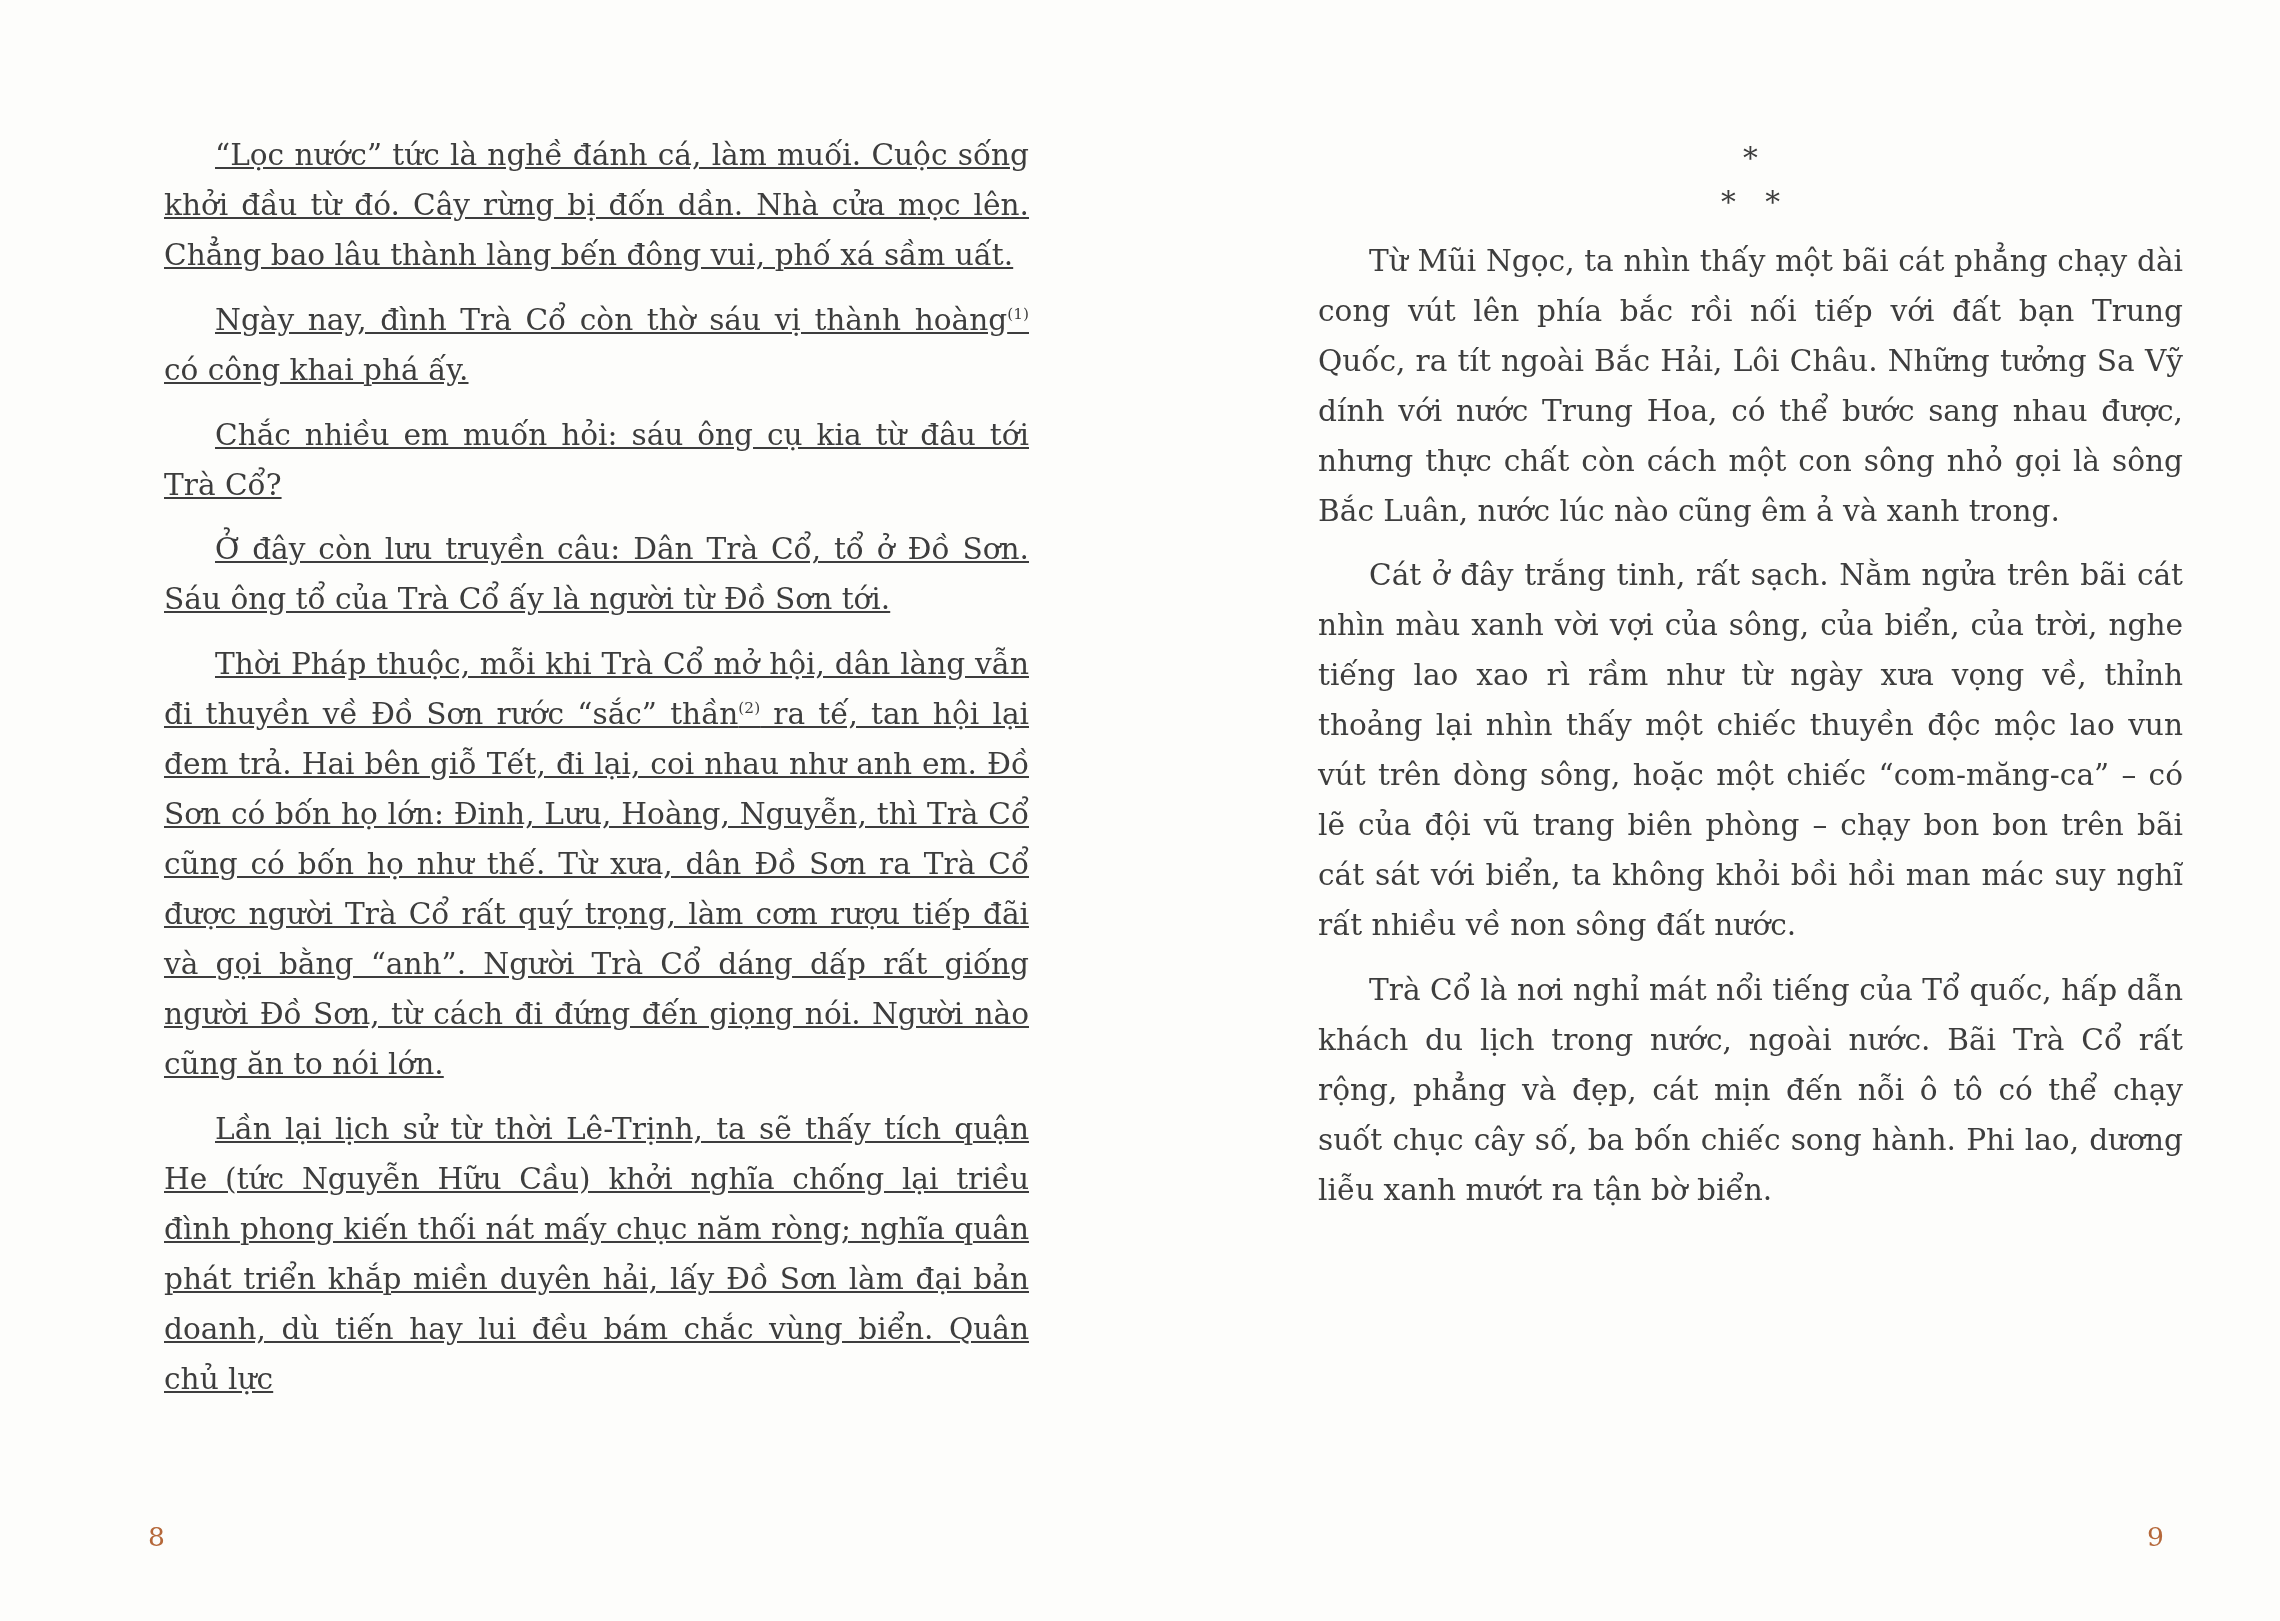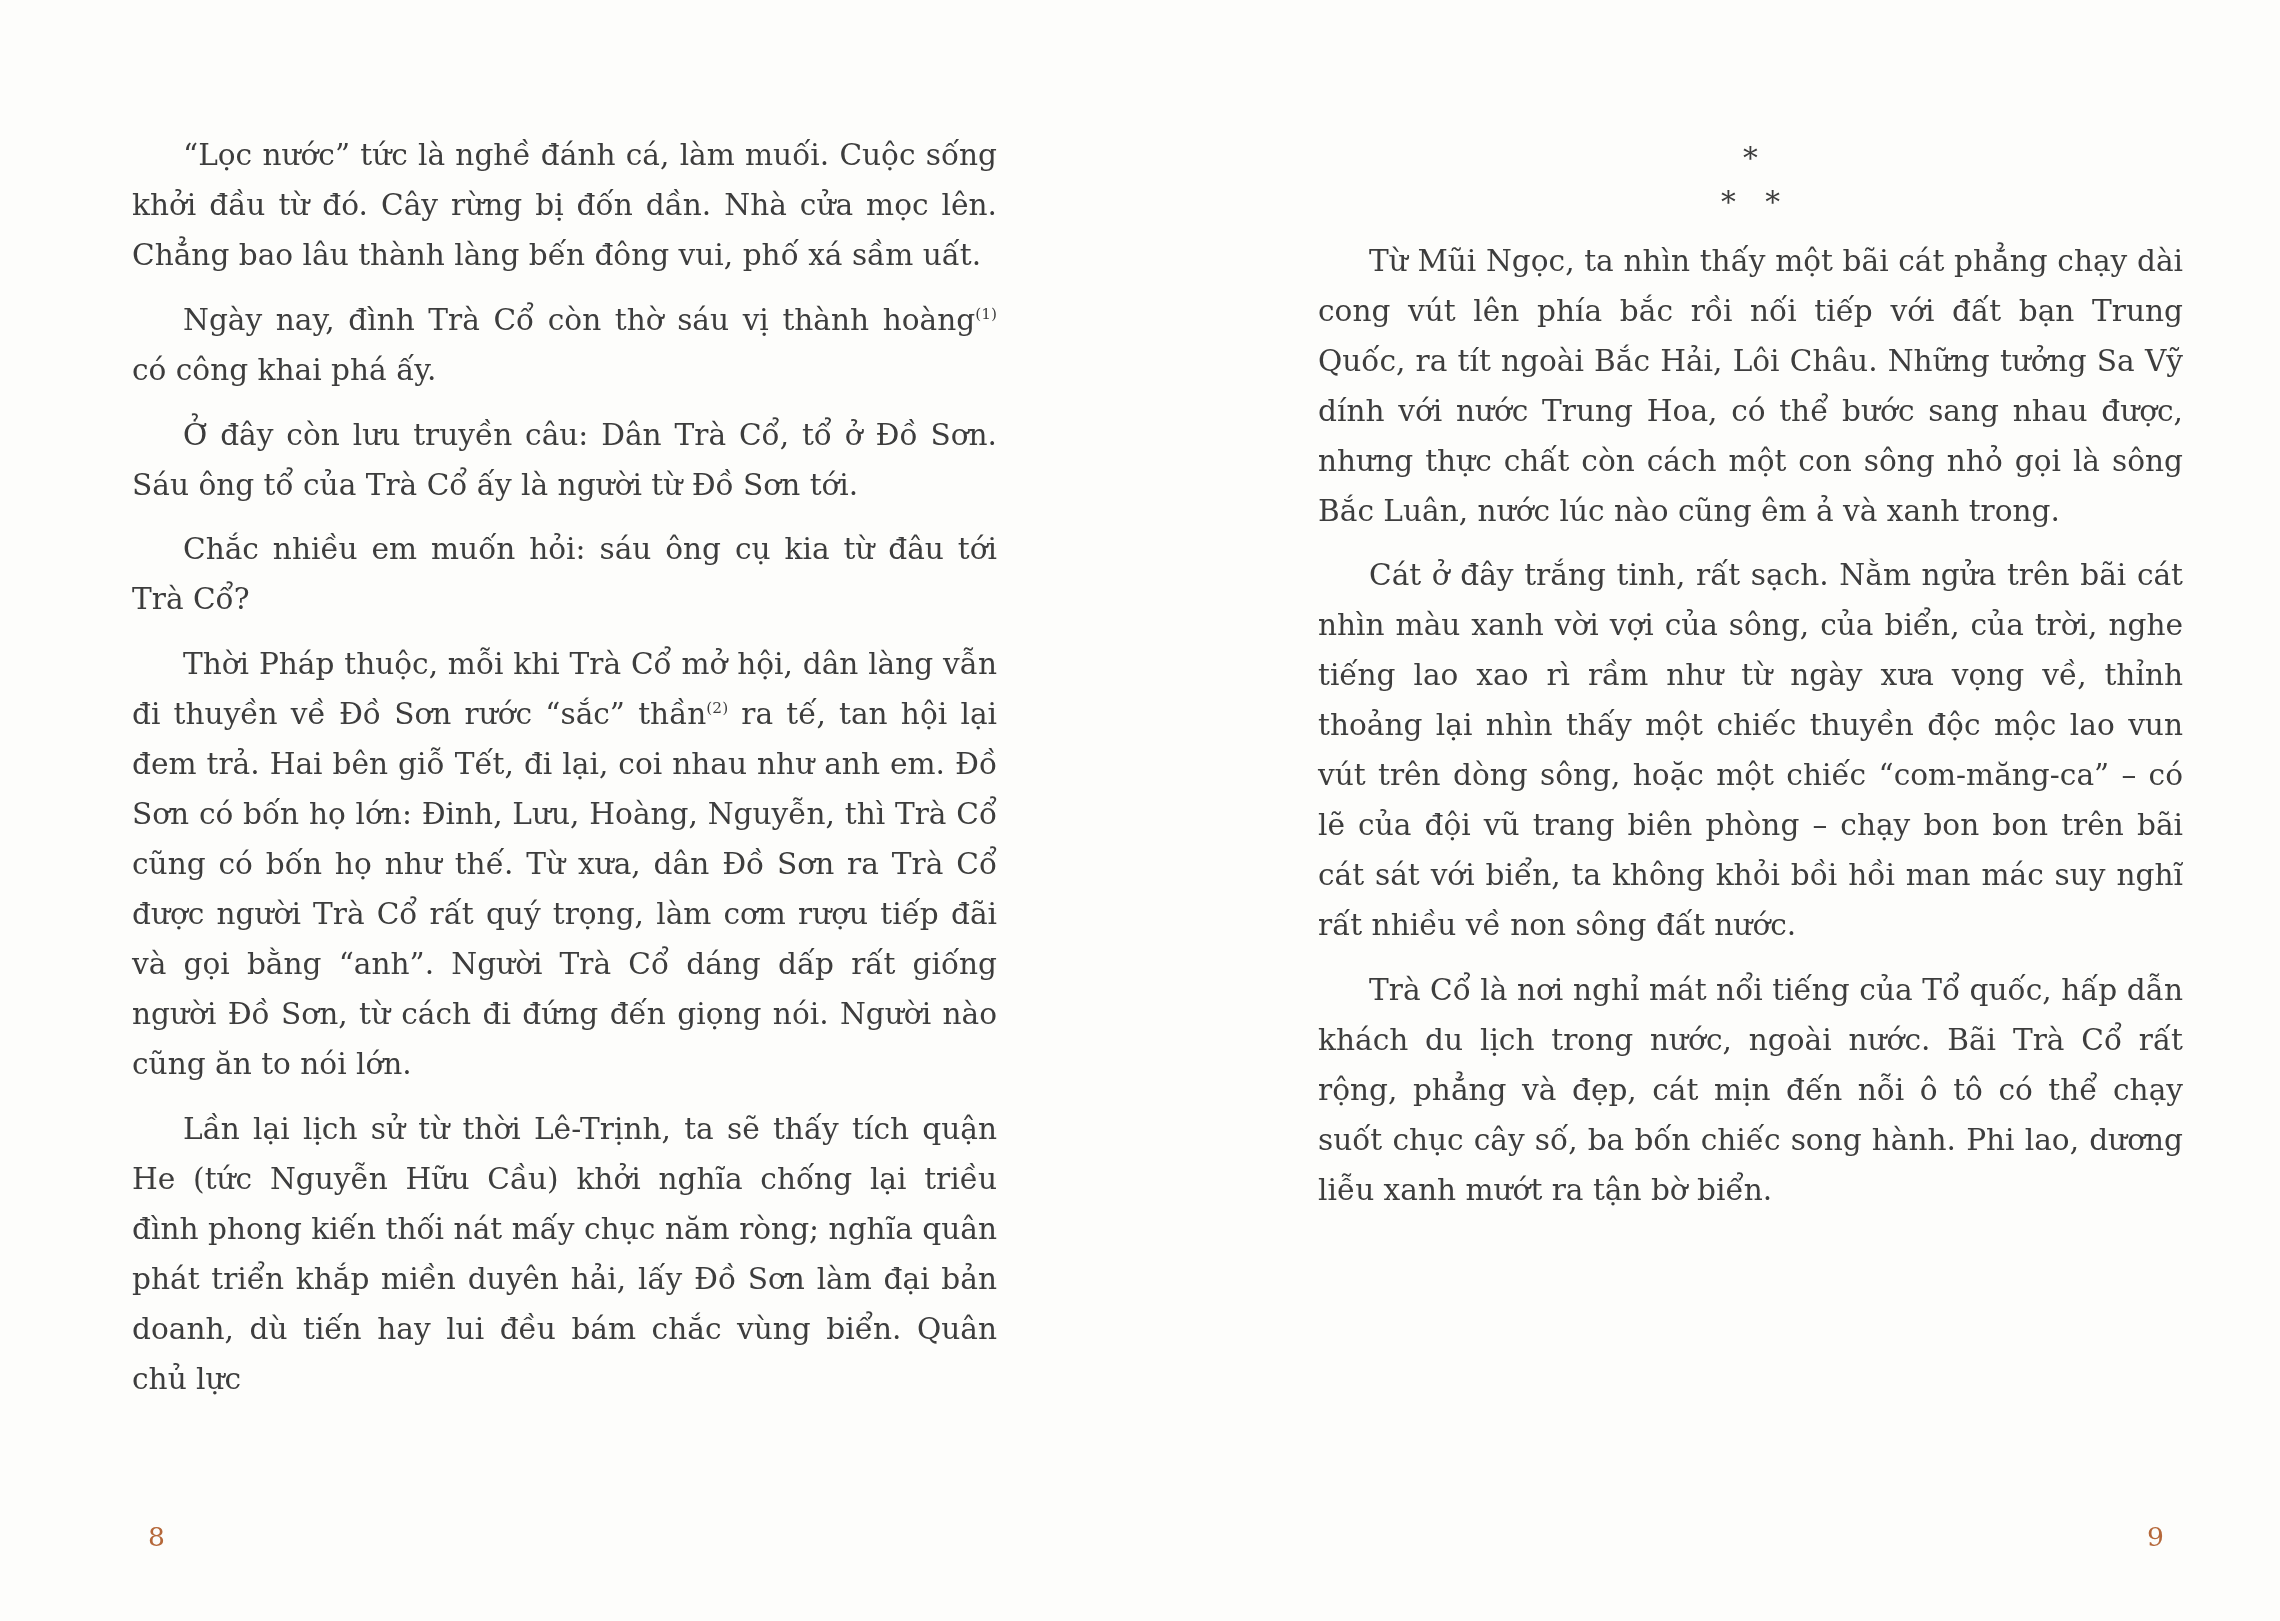"“Lọc nước” tức là nghề" .col-left { left: 132px -> 164px; text-decoration: none -> underline }
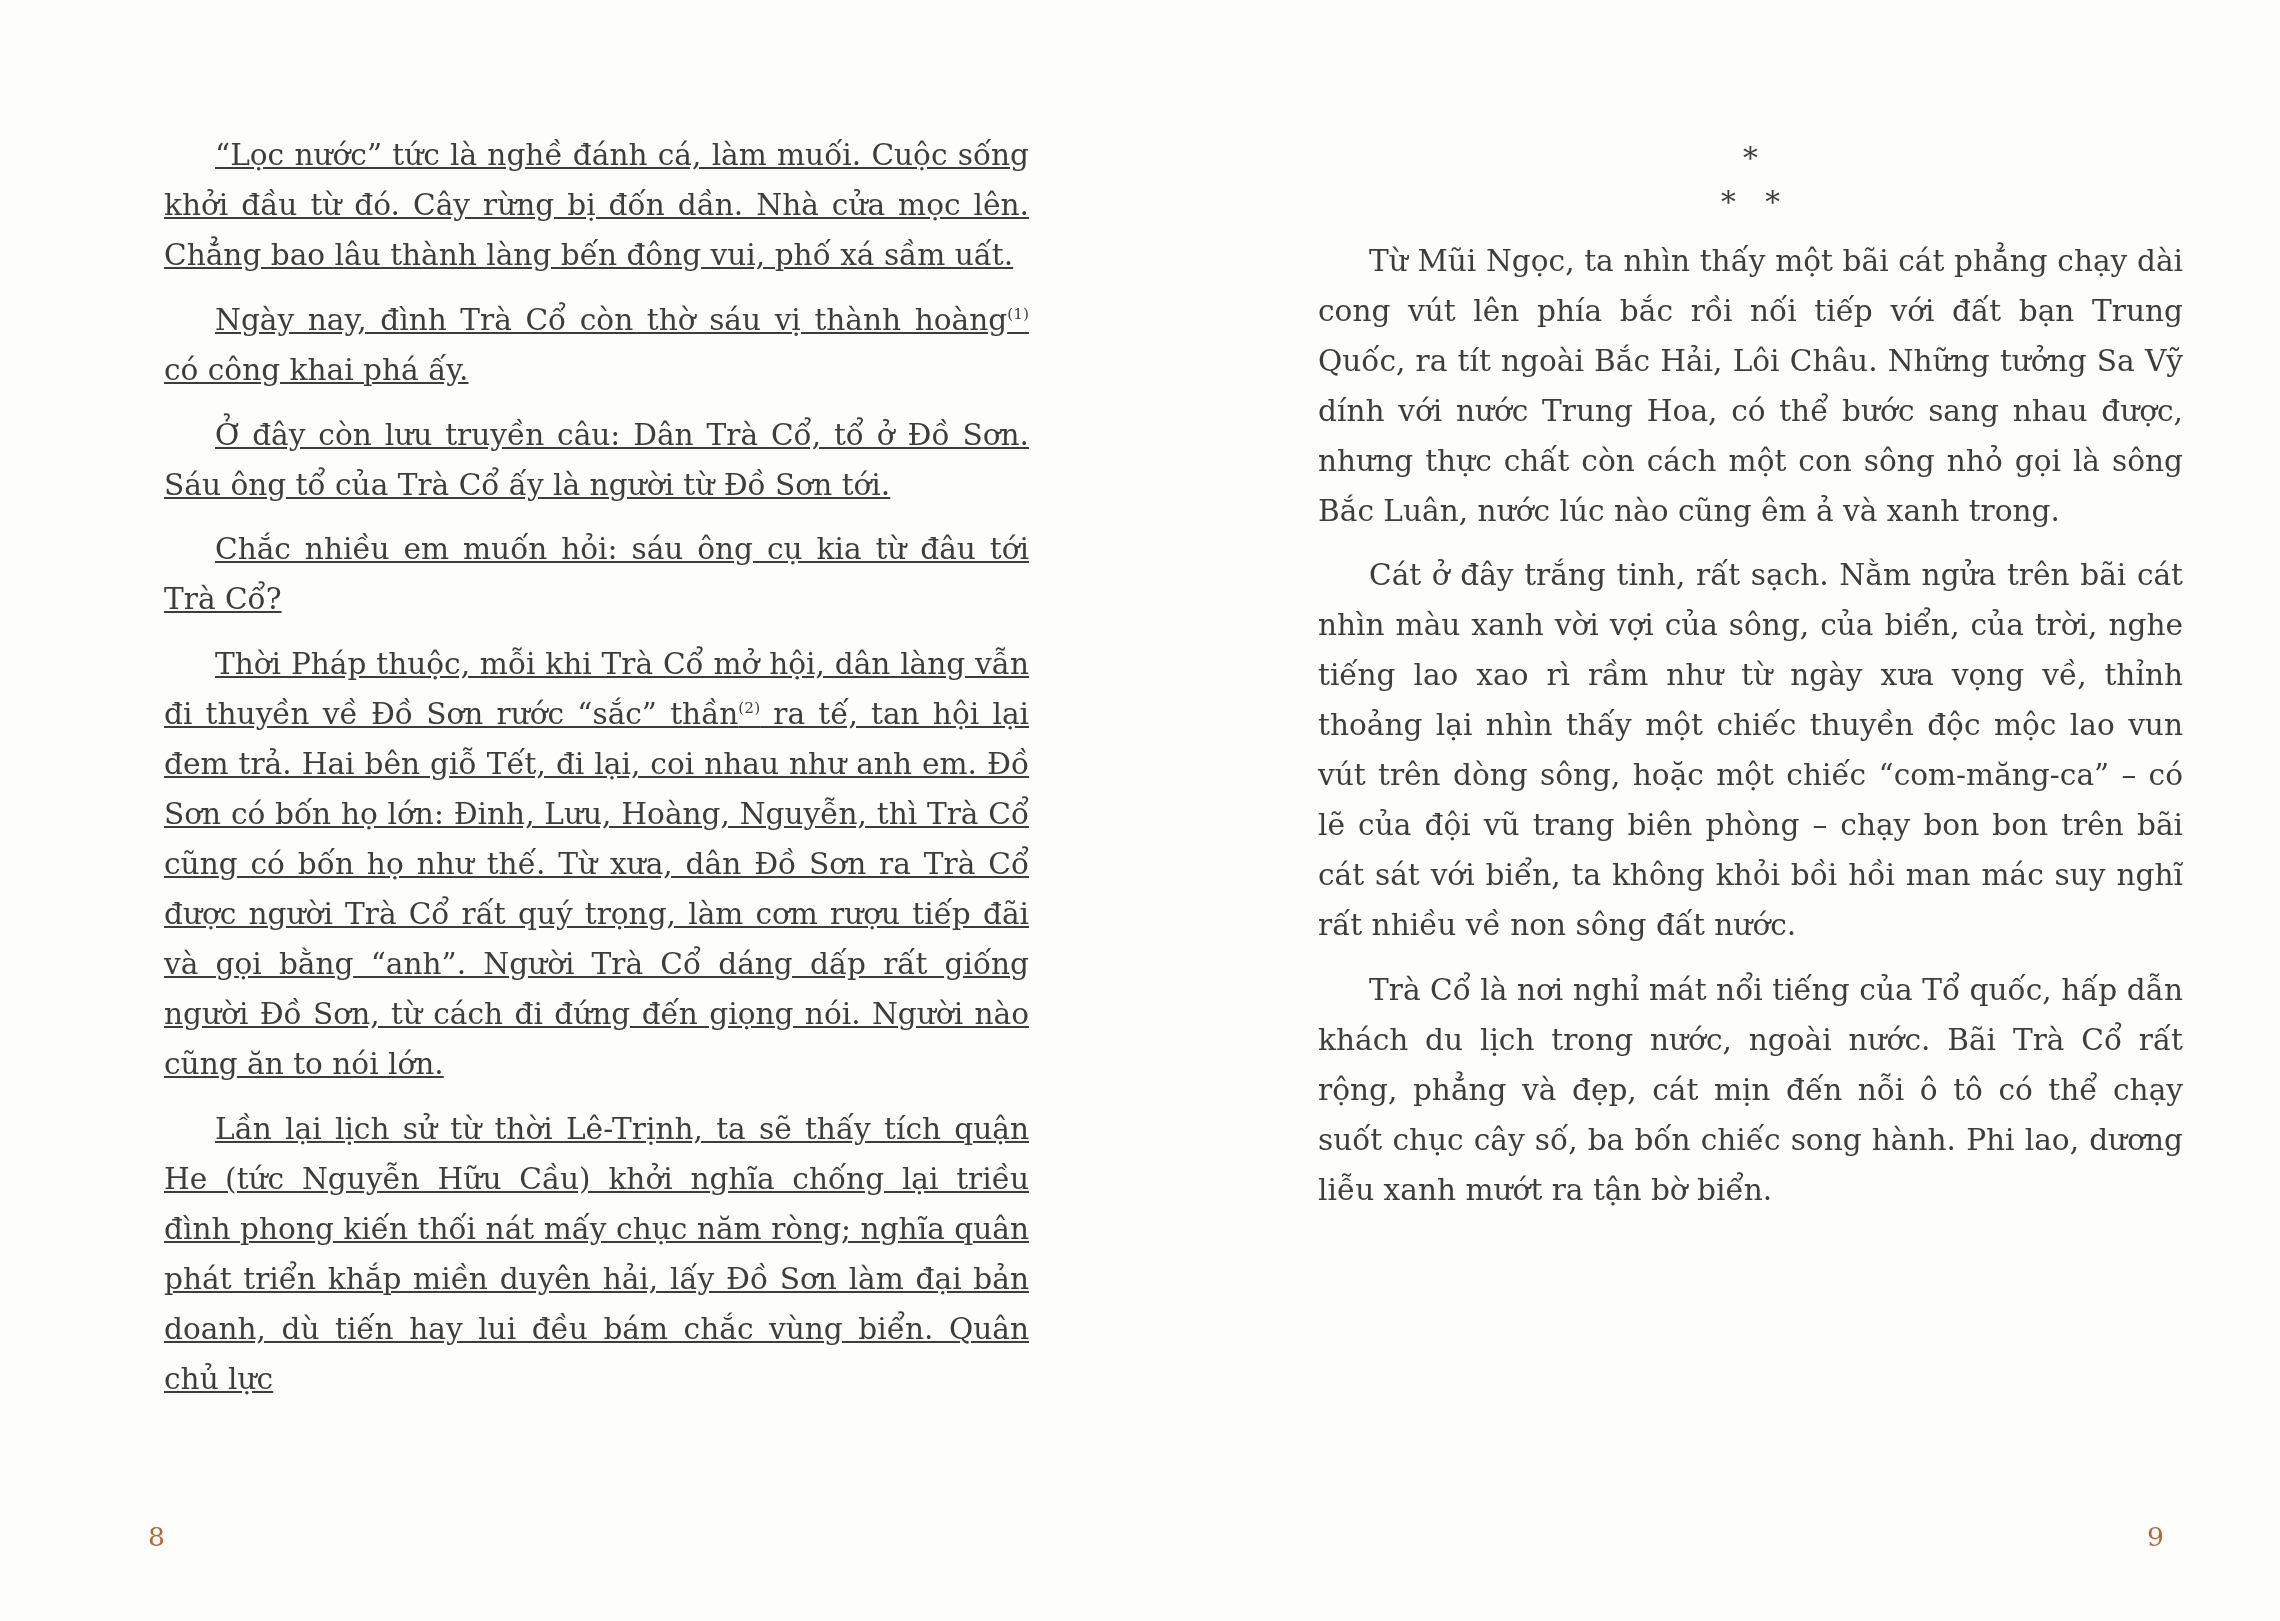"Ở đây còn lưu truyền" p.para { order: before "Chắc nhiều em muốn hỏi:" -> after "Chắc nhiều em muốn hỏi:" }
